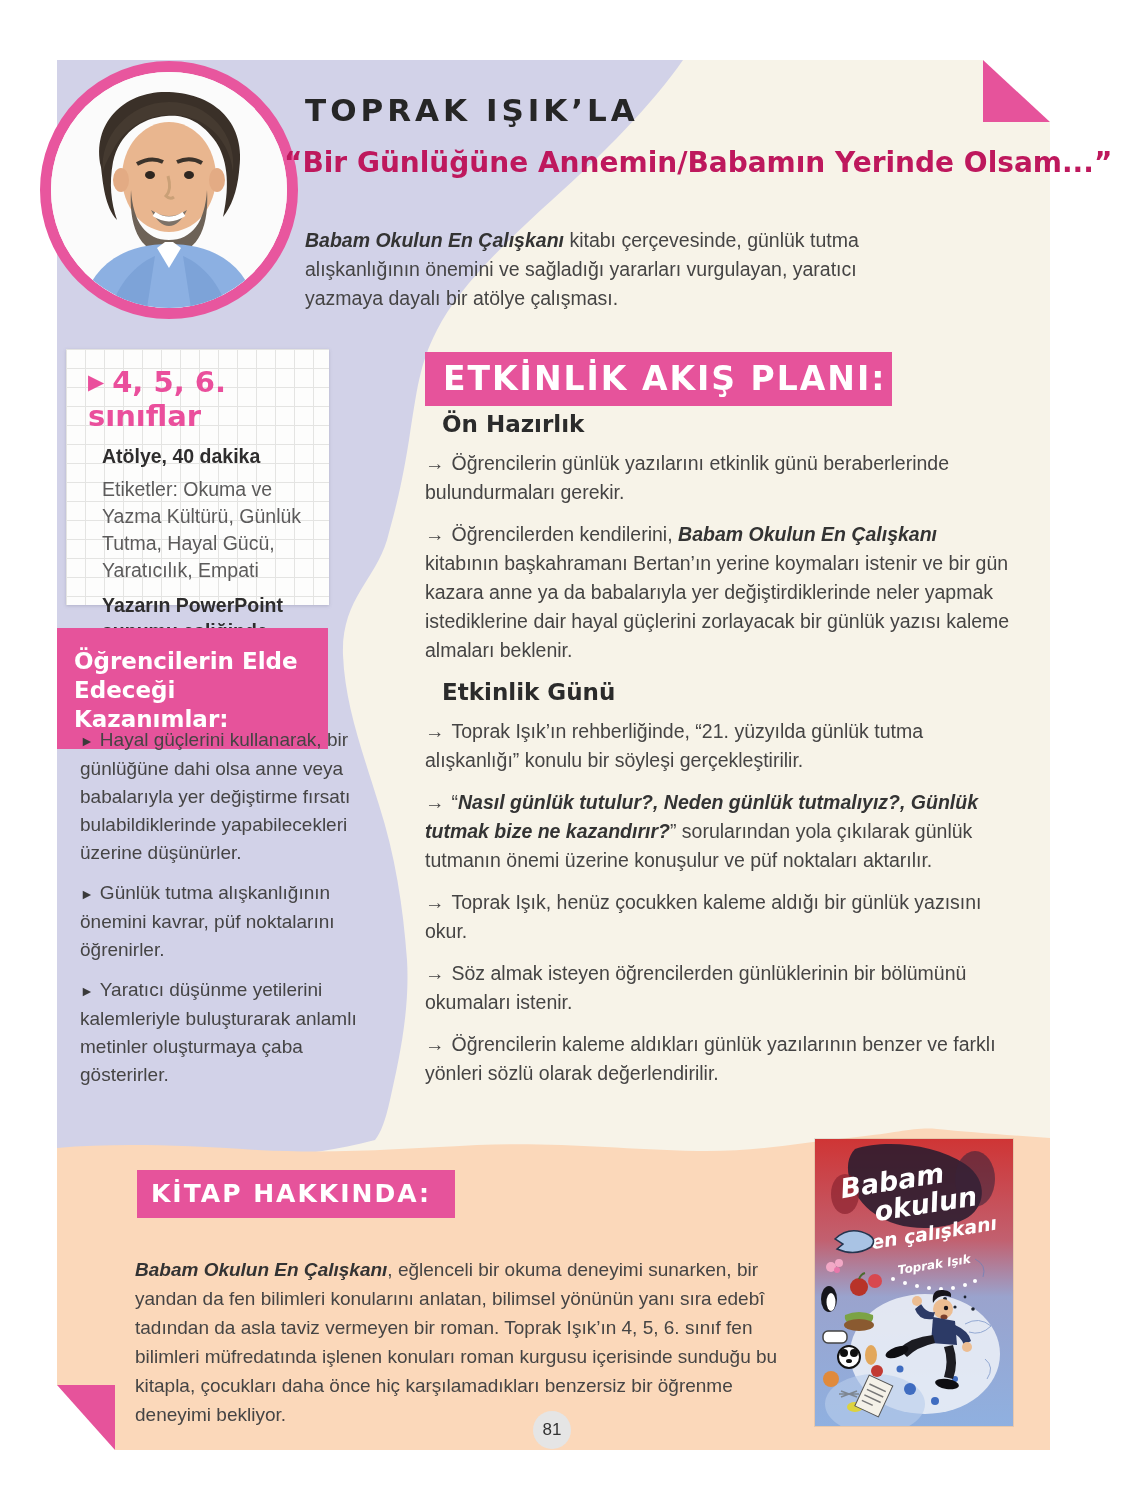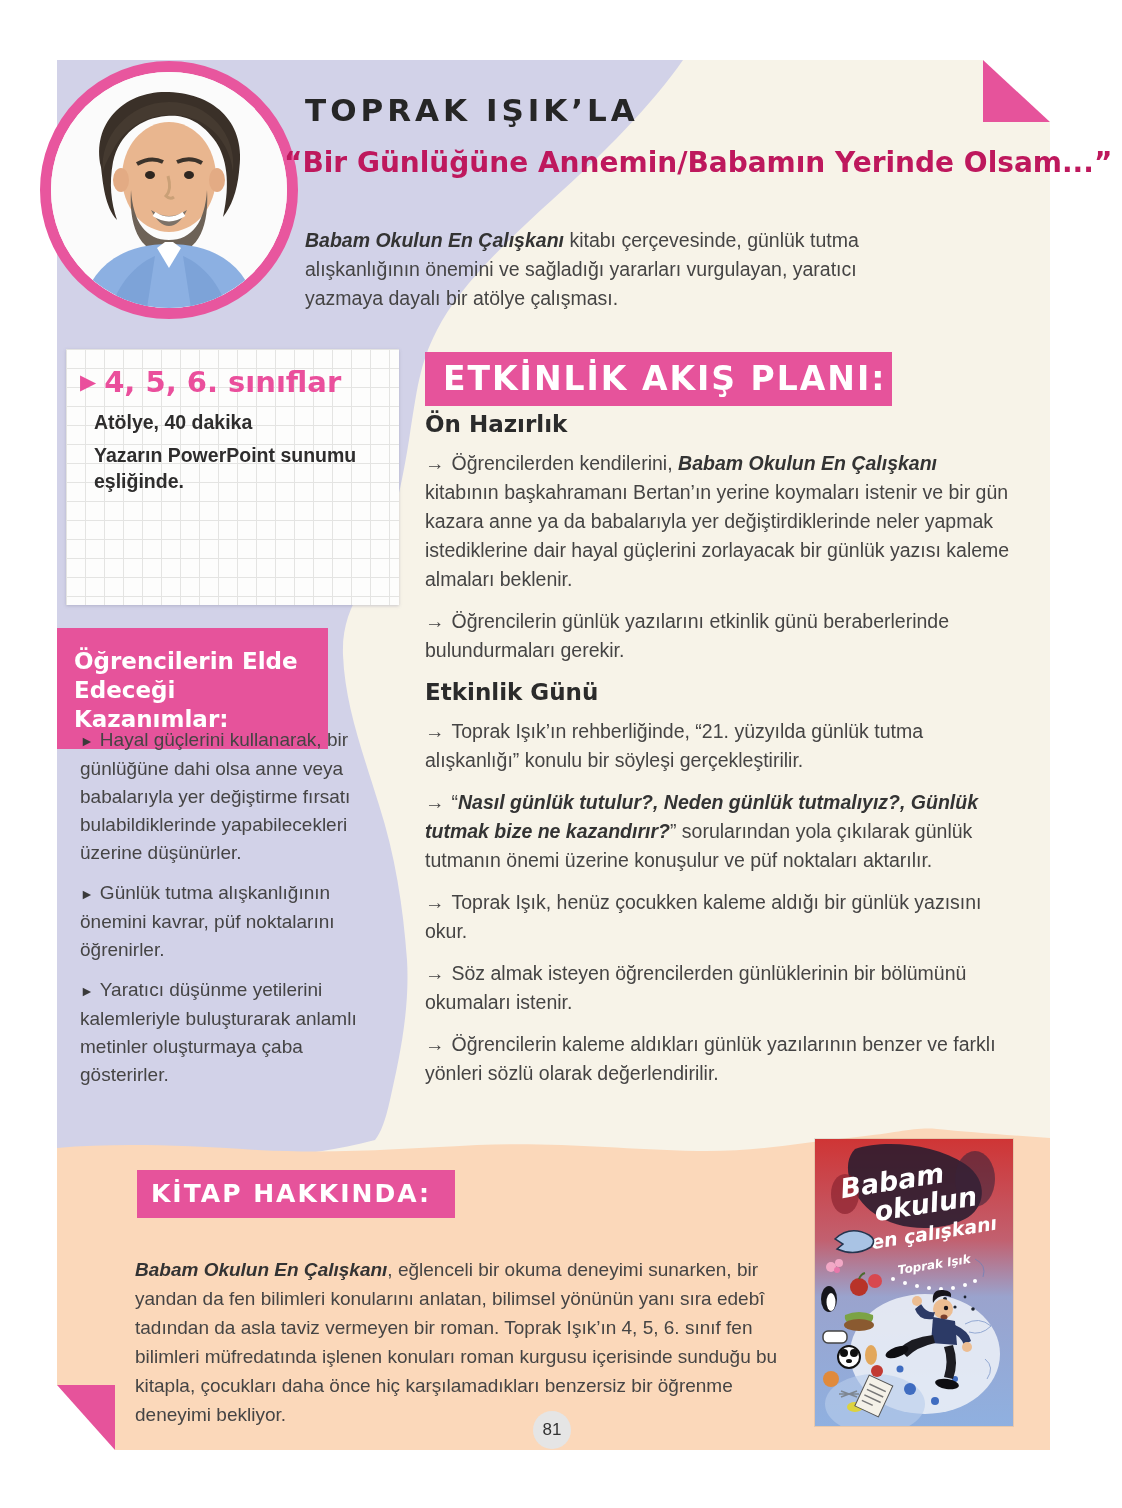"▶ 4, 5, 6. sınıflar" #info-card { padding: 14px 16px 0 14px -> 14px 16px 0 22px; width: 333px -> 263px }
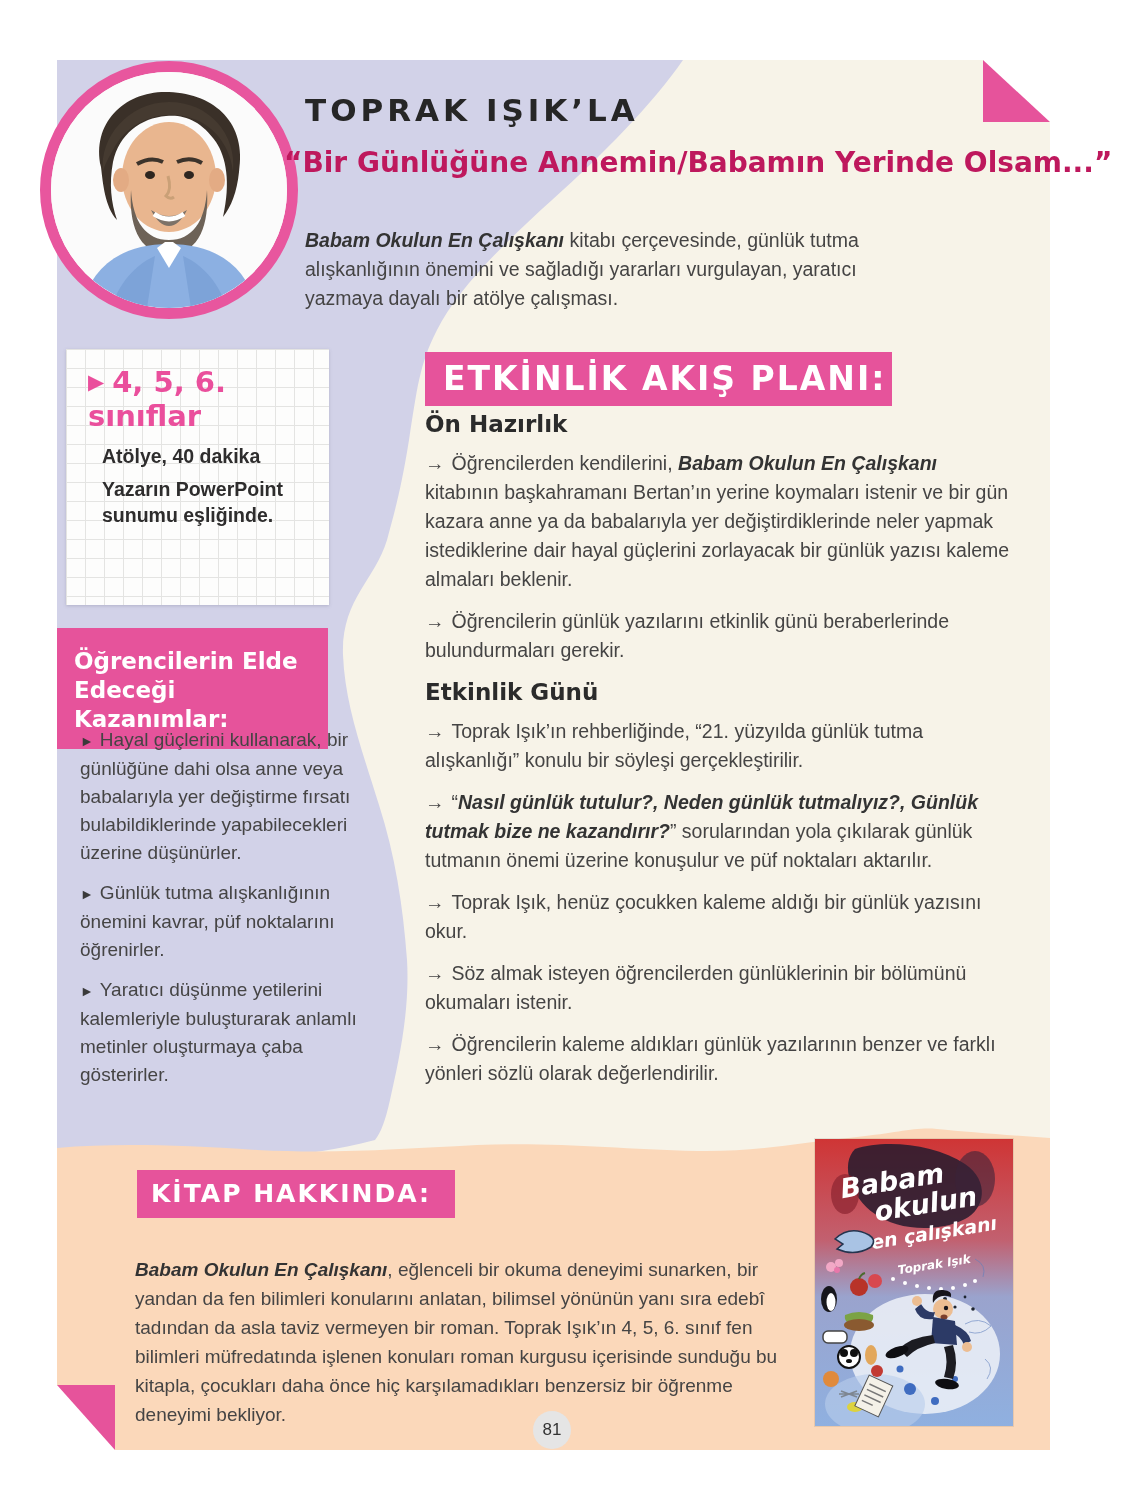"Ön Hazırlık" #plan-content h3 { margin: 0 0 10px 0 -> 0 0 10px 17px }
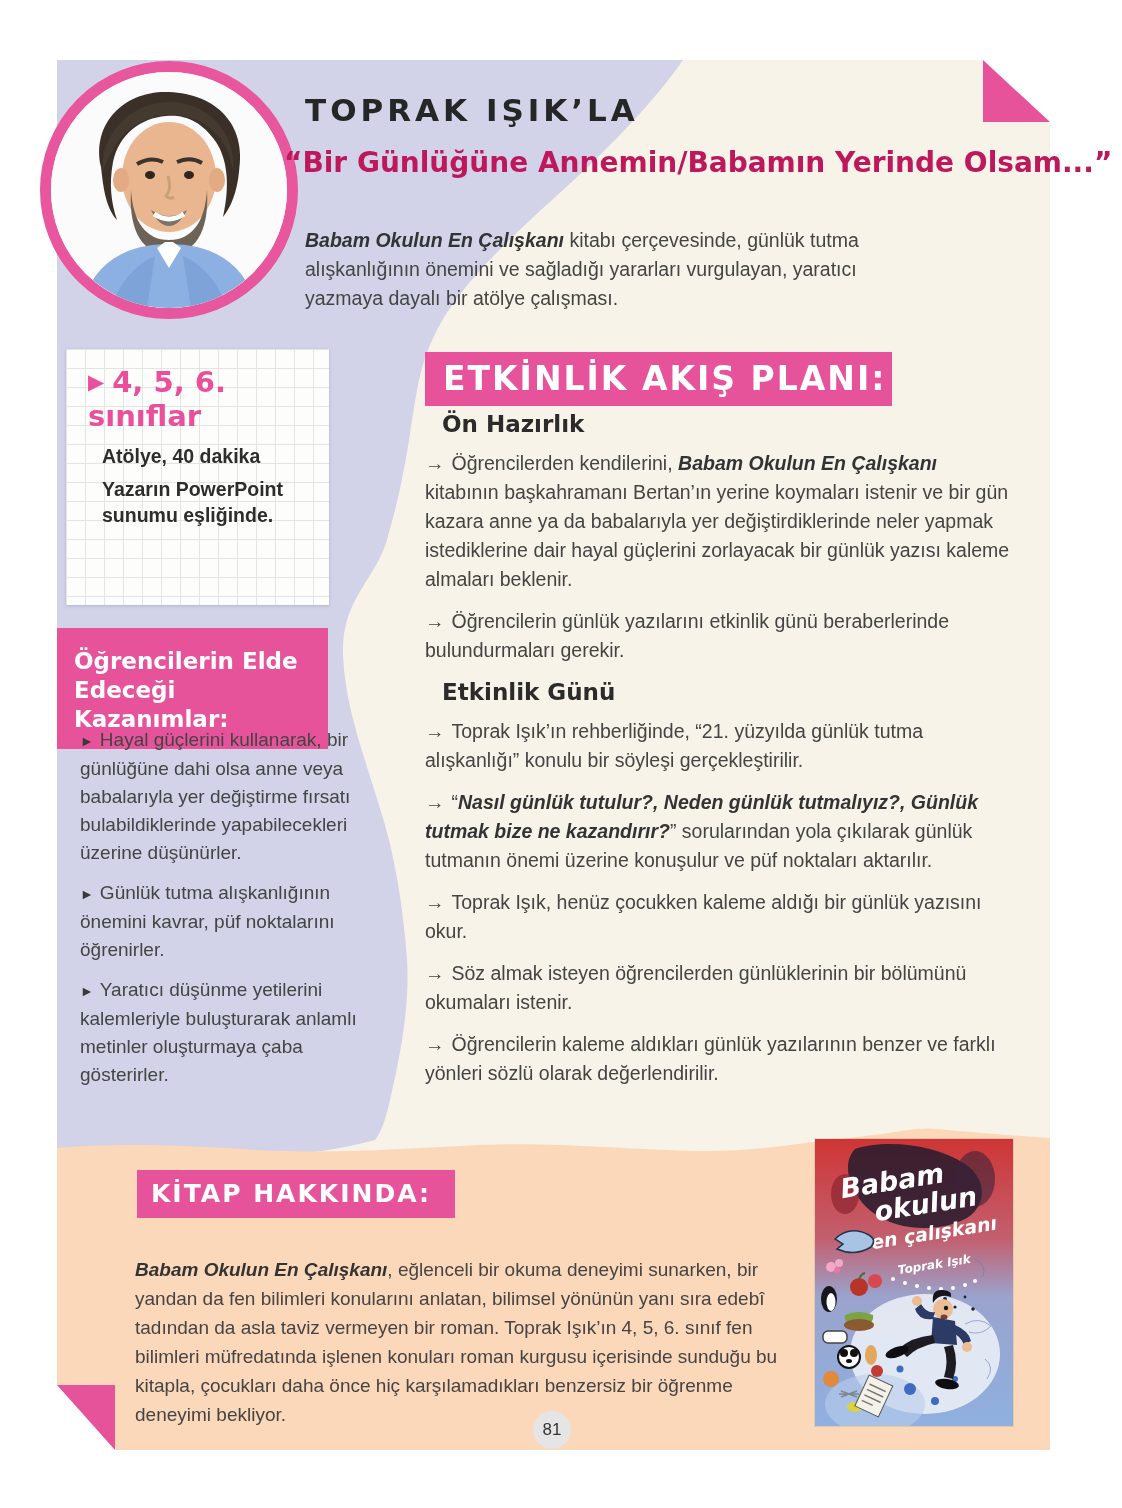"Etiketler: Okuma ve Yazma Kültürü," p.card-gray { html: none -> <p>Etiketler: Okuma ve Yazma Kültürü, Günlük Tutma, Hayal Gücü, Yaratıcılık, Empati</p> }
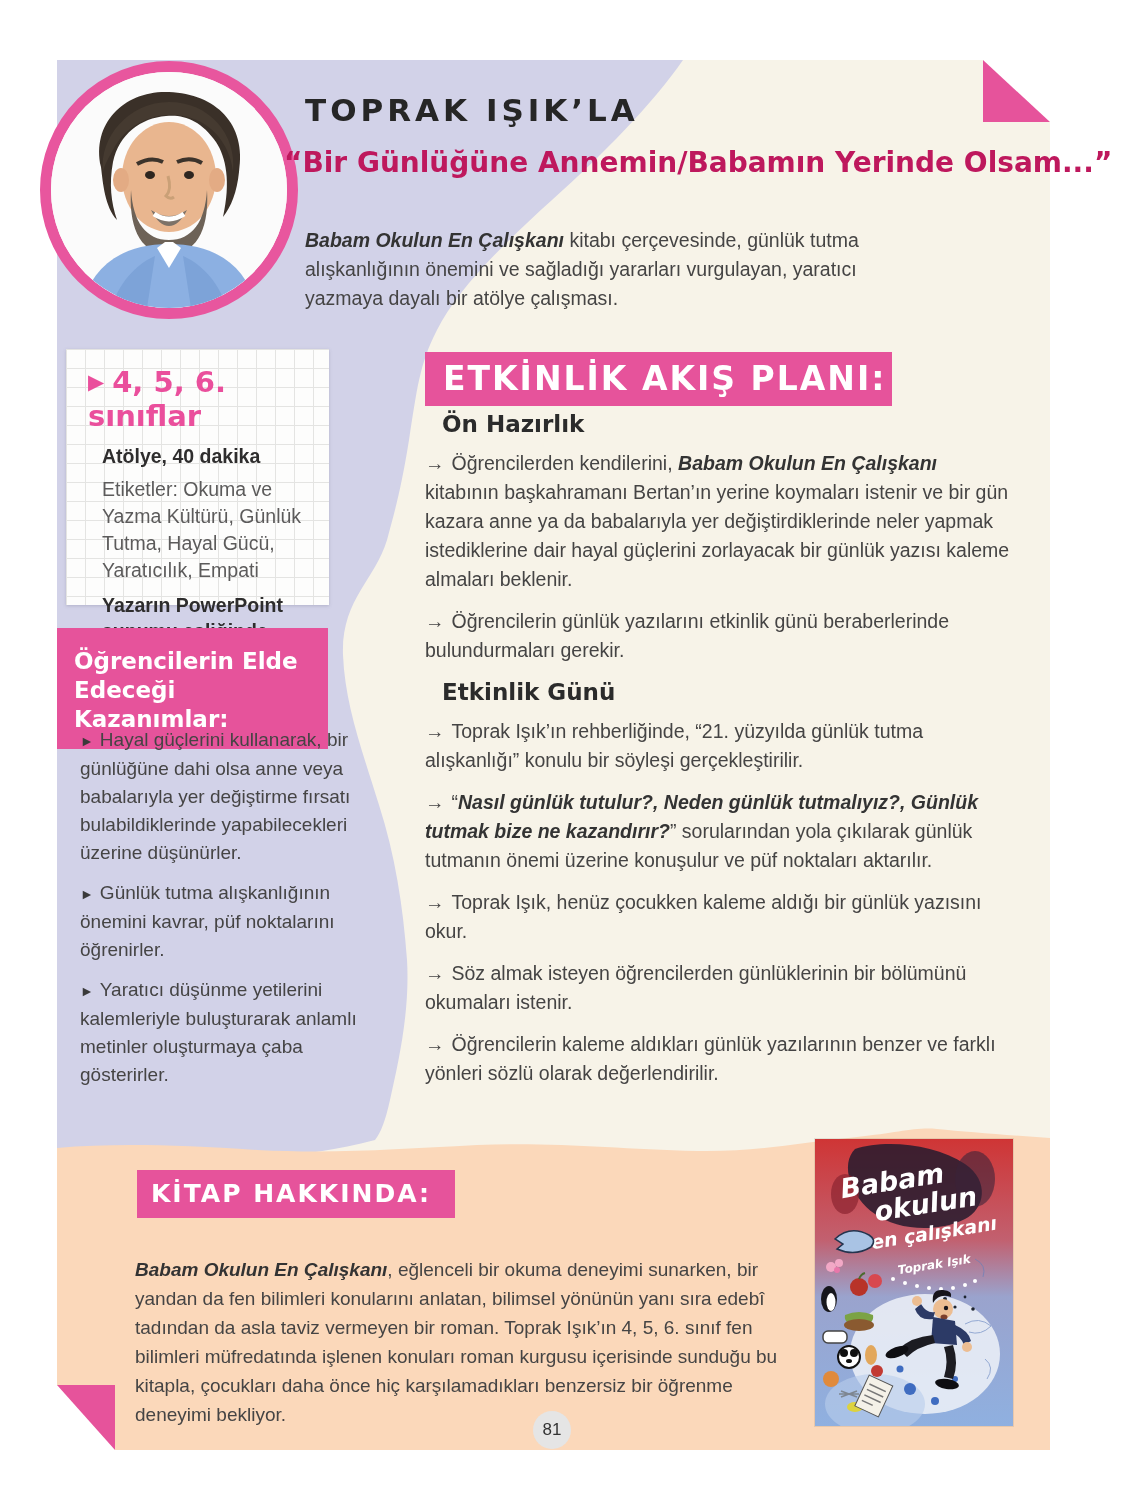"→ Öğrencilerden kendilerini, Babam" p { order: before "→ Öğrencilerin günlük yazılarını" -> after "→ Öğrencilerin günlük yazılarını" }
